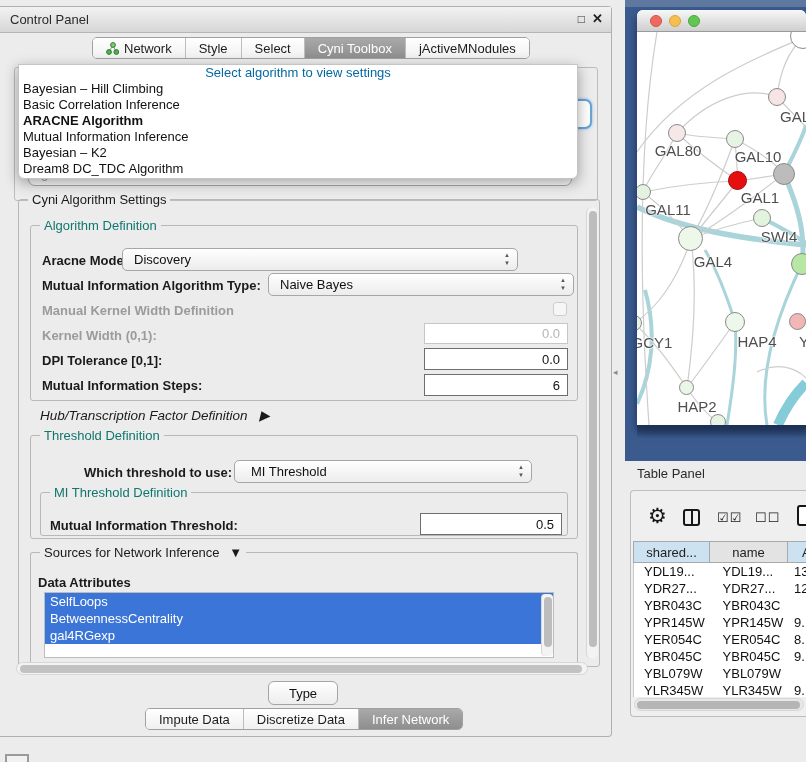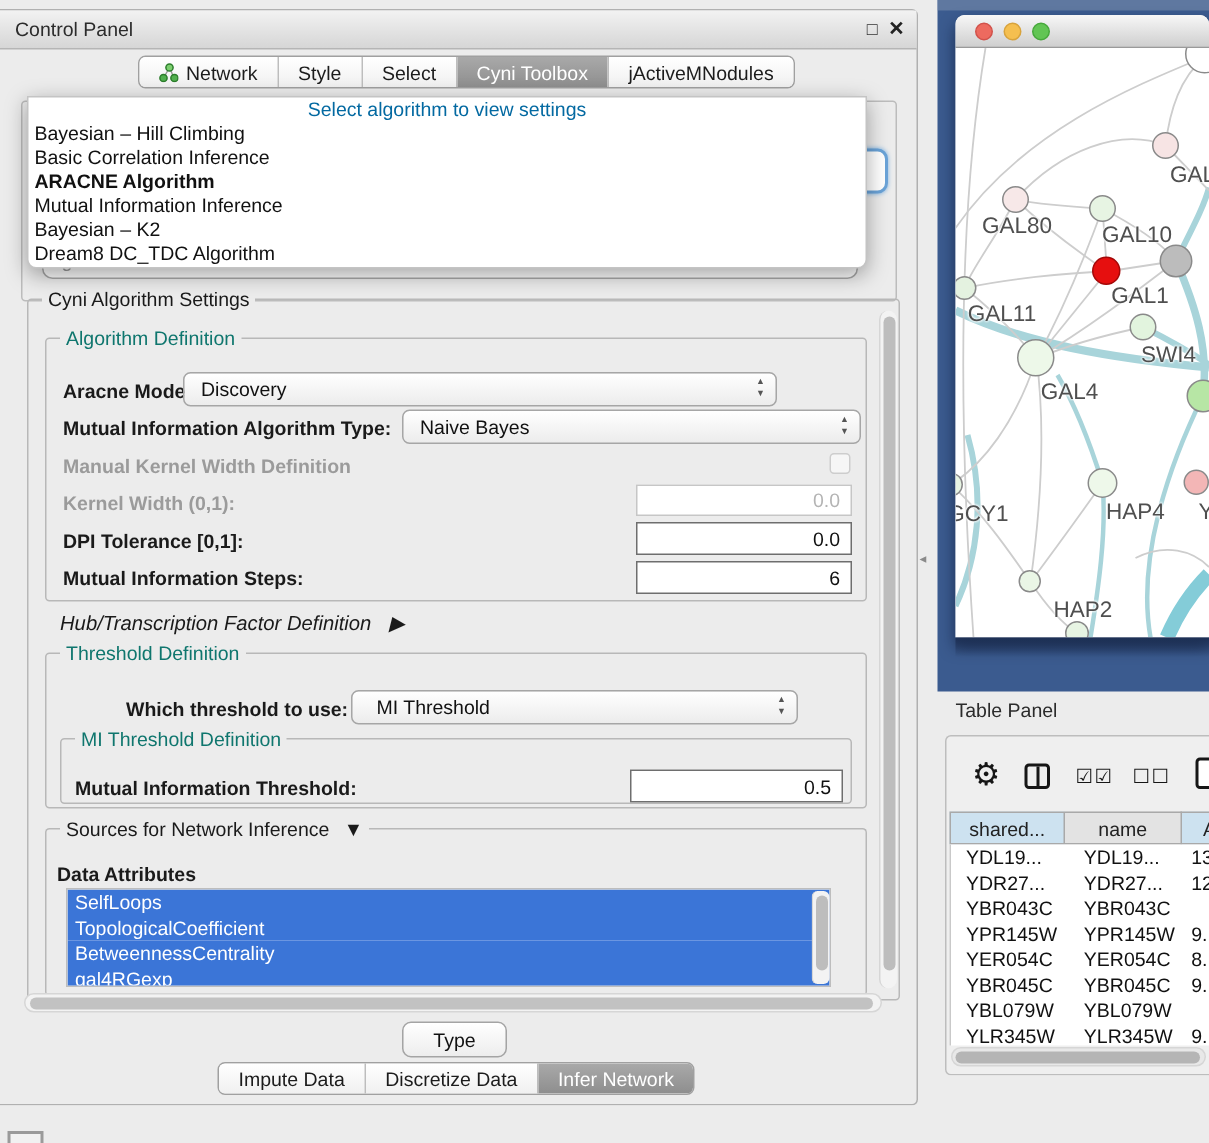"HAP2" span.nlabel { left: 85px -> 60px }
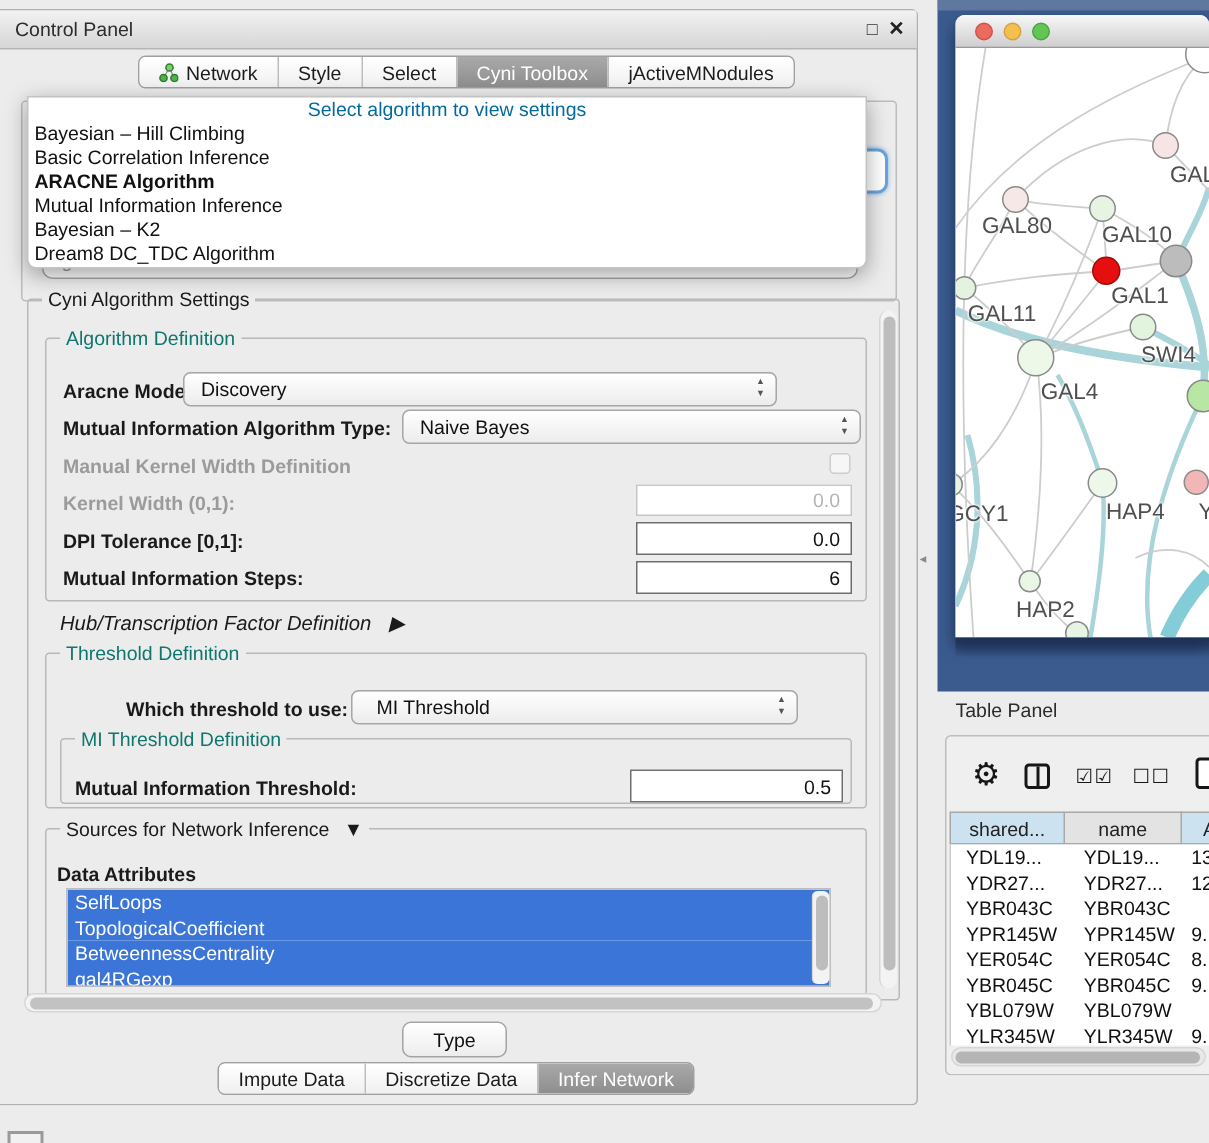"TopologicalCoefficient" div.attr-item { html: <div>TopologicalCoefficient</div> -> none }
